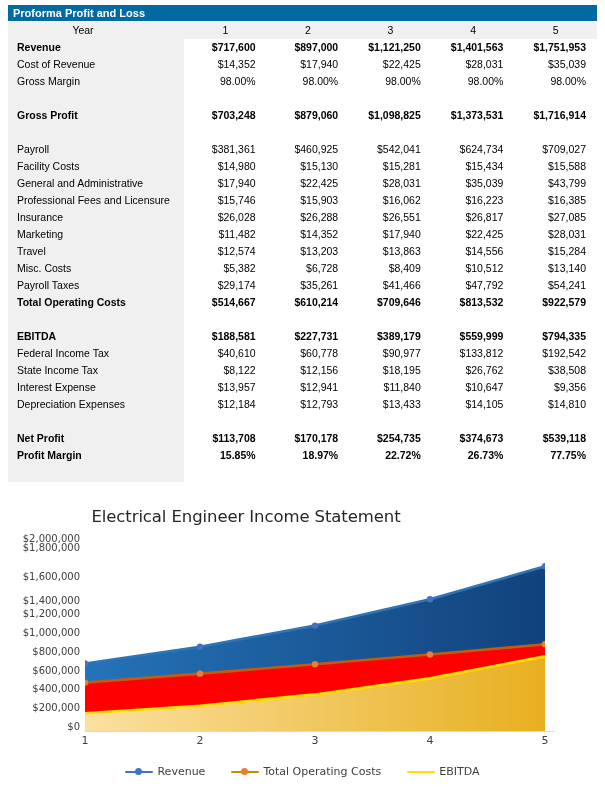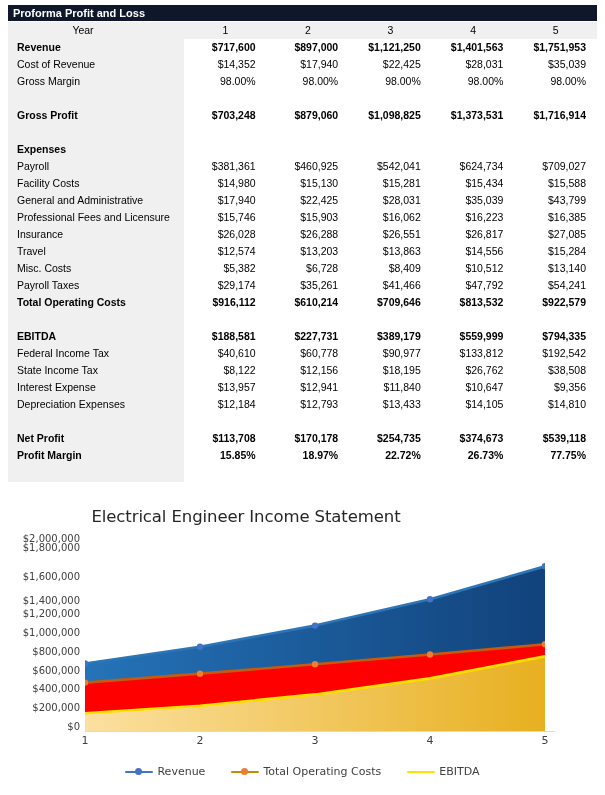"Proforma Profit and Loss" .title-bar { background: #0f172a -> #0369a1 }
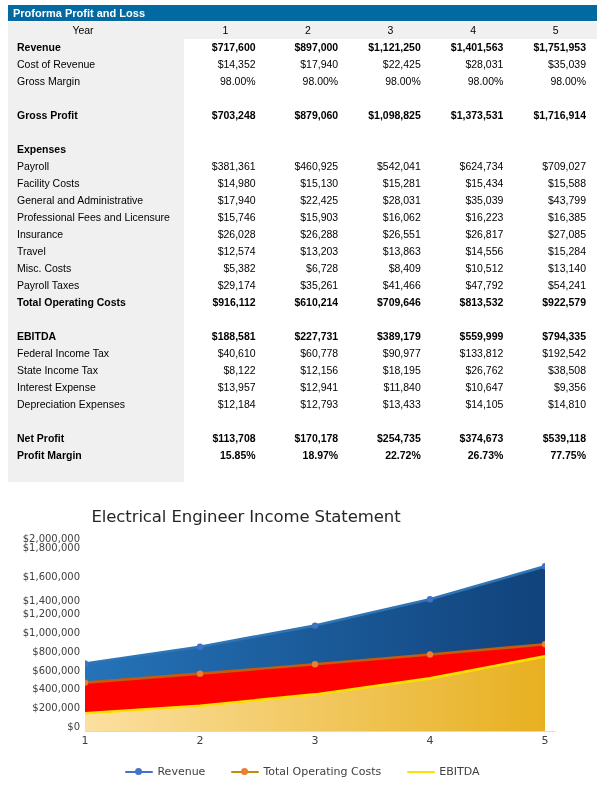"Expenses" tr.bold { html: <tr> <td>Expenses</td> <td></td> <td></td> <td></td> <td></td> <td></td> </tr> -> none }
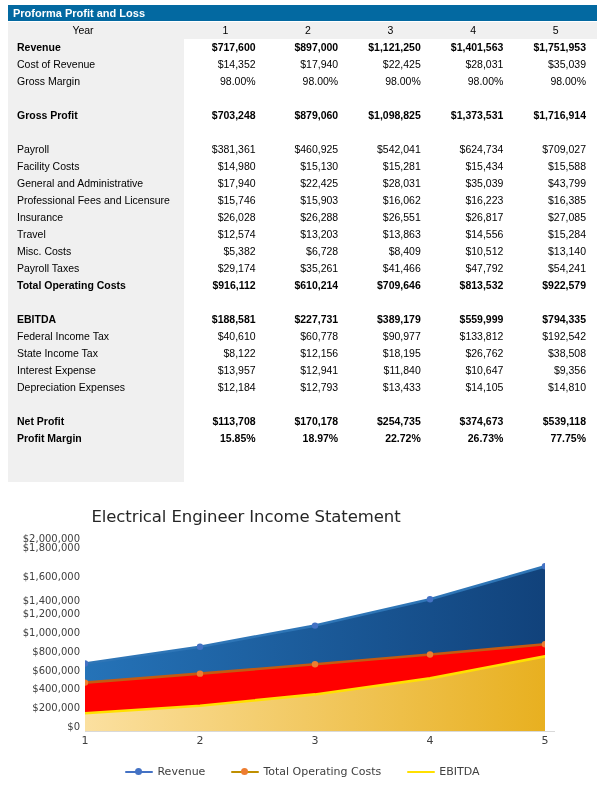"Marketing" tr { html: none -> <tr> <td>Marketing</td> <td>$11,482</td> <td>$14,352</td> <td>$17,940</td> <td>$22,425</td> <td>$28,031</td> </tr> }
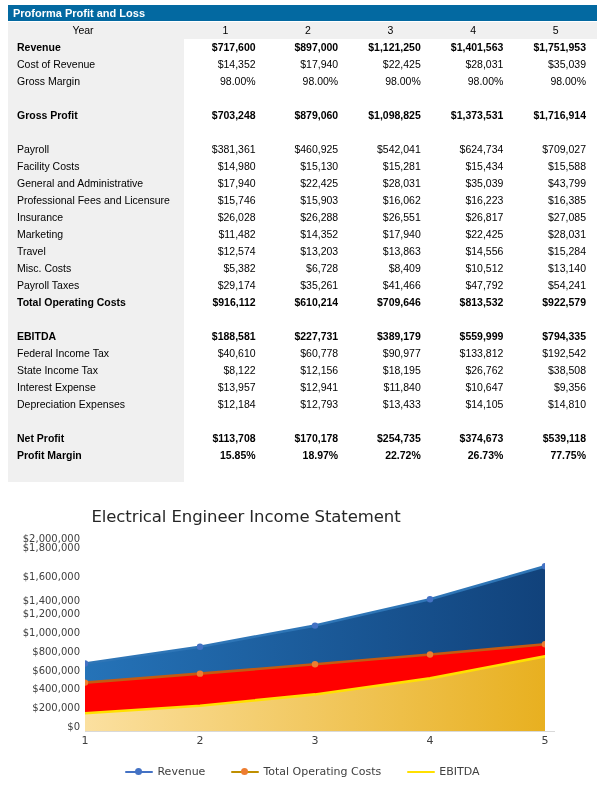"$916,112" td.num { text: $916,112 -> $514,667 }
